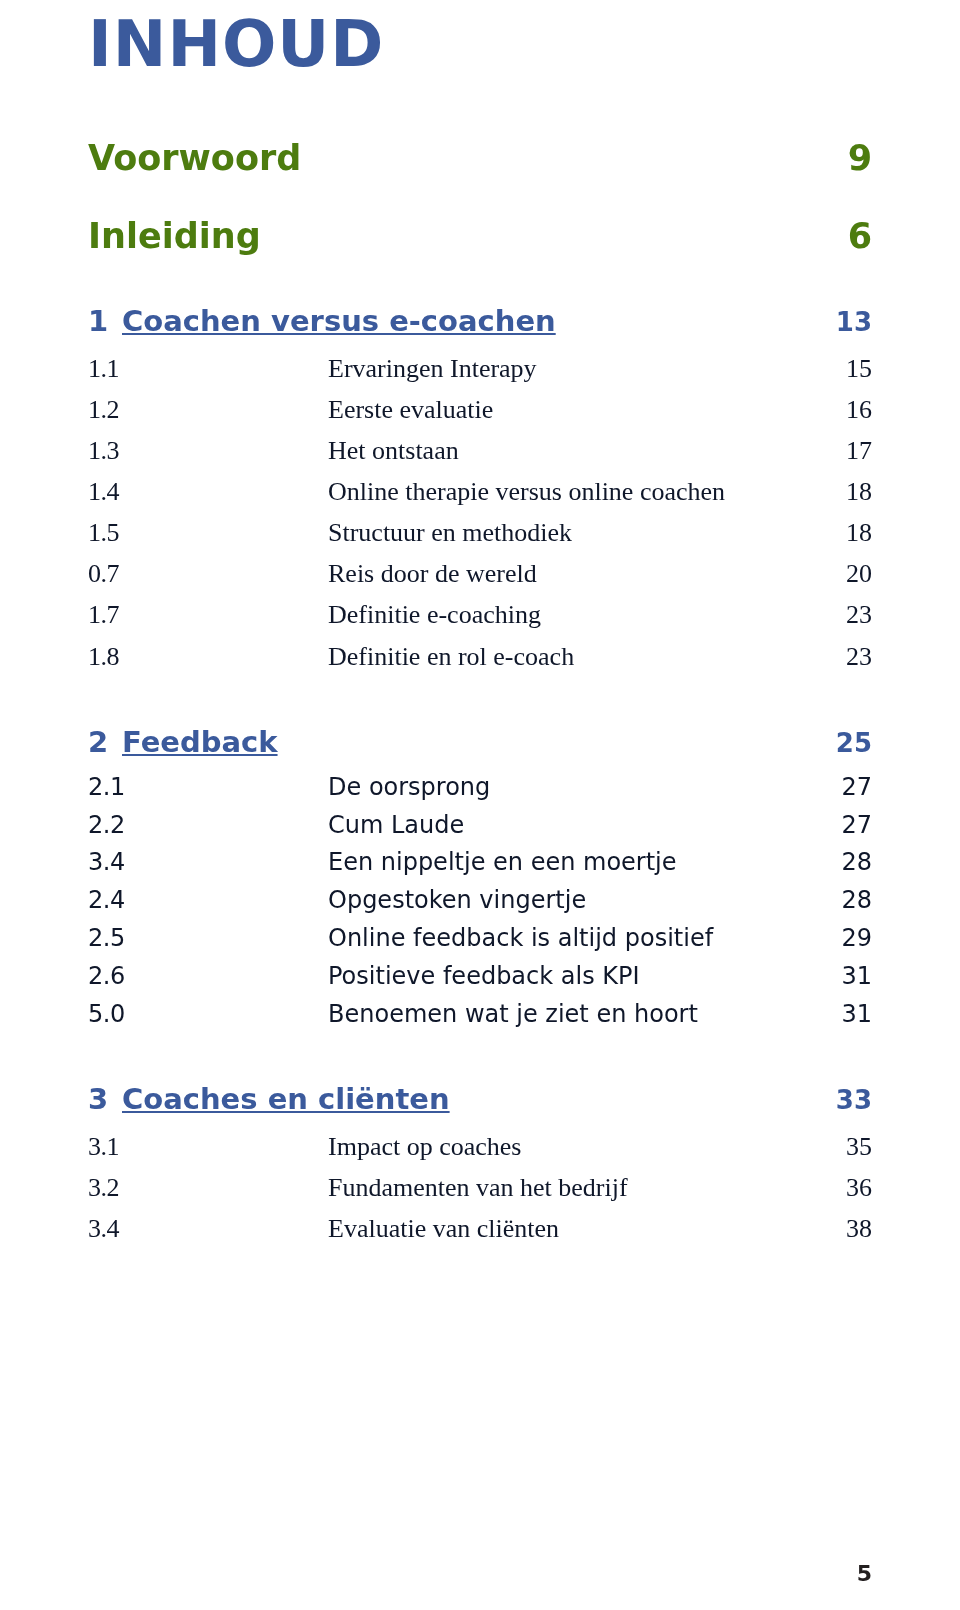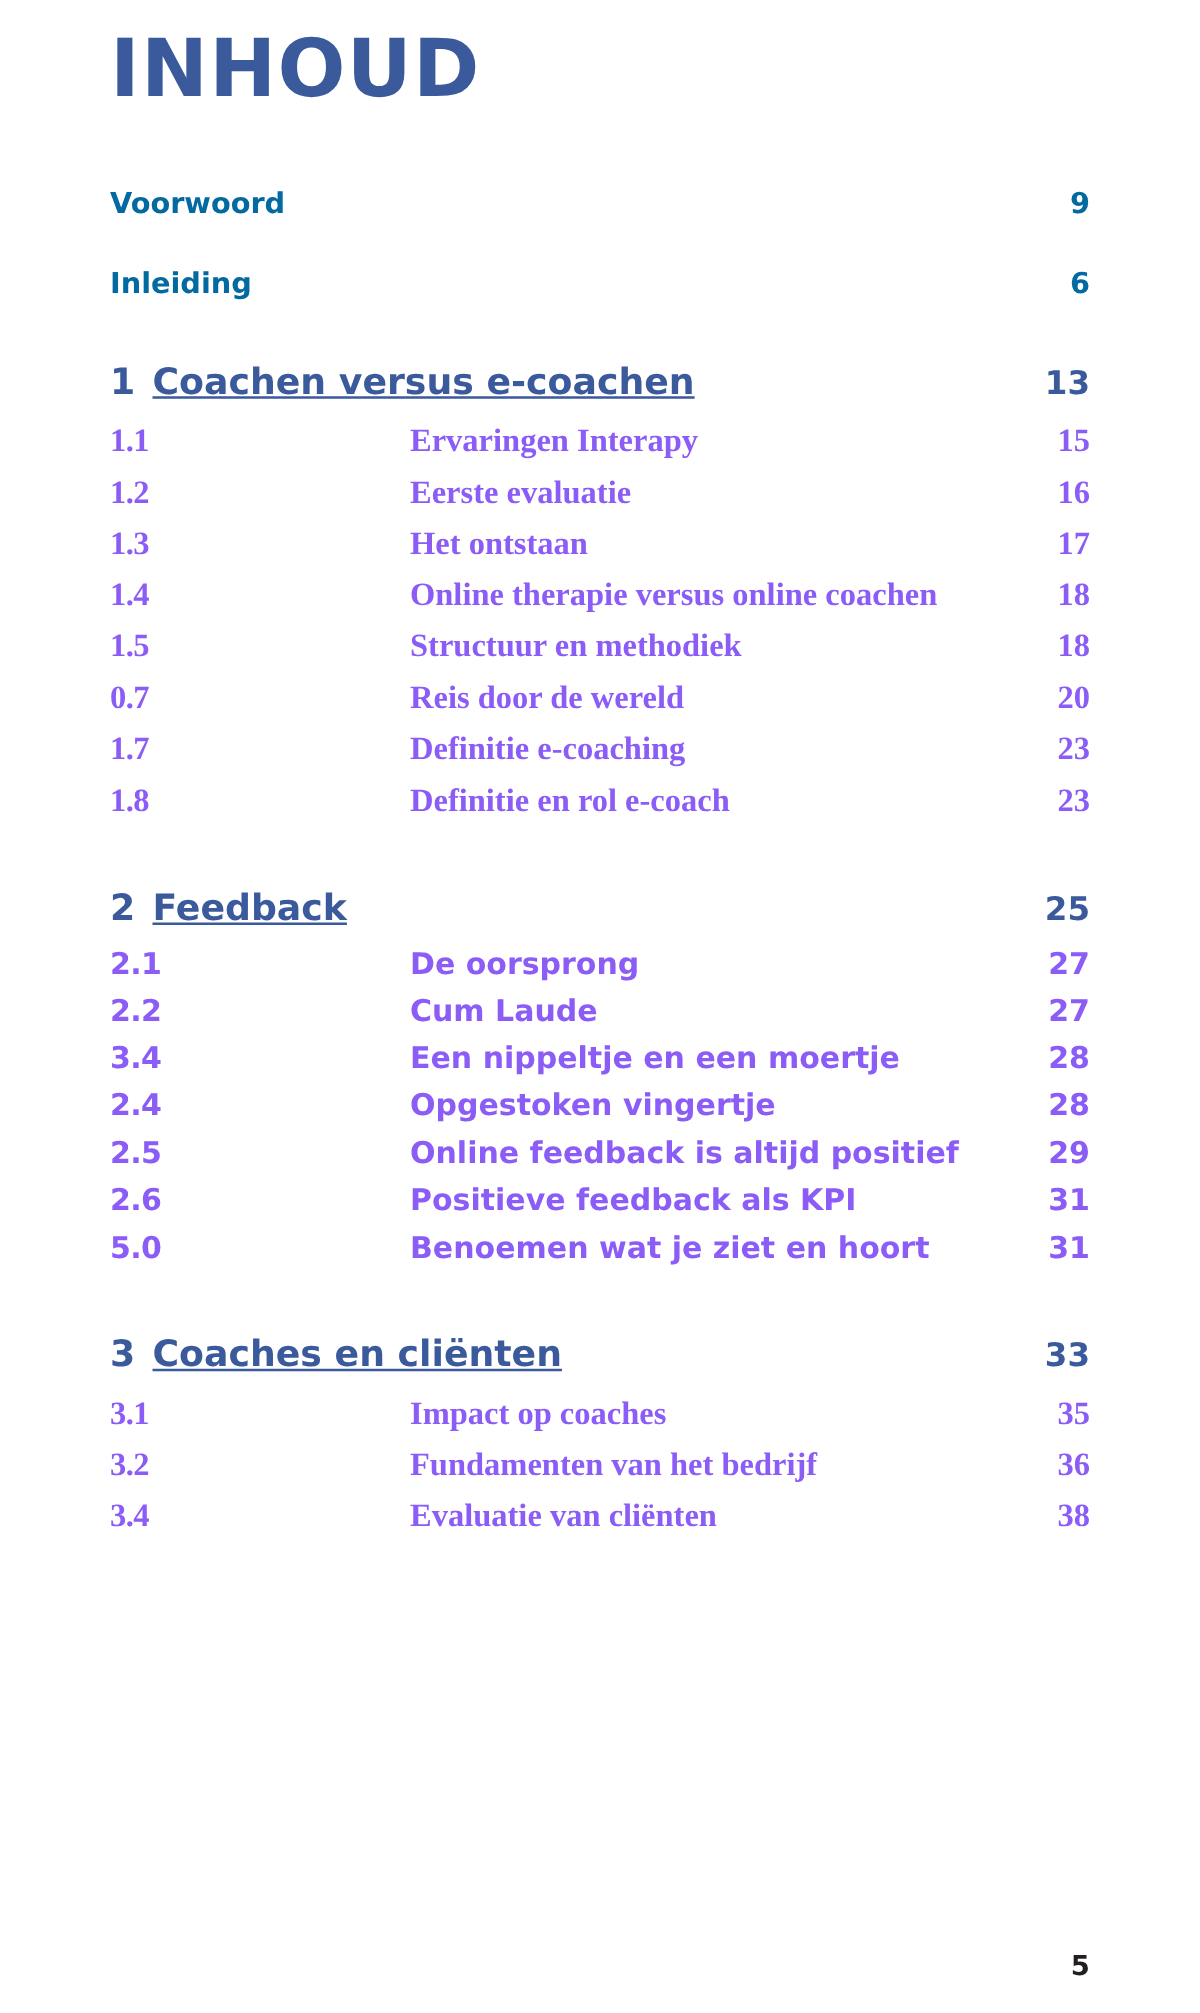"INHOUD" .toc-title { padding-top: 24px -> 12px }
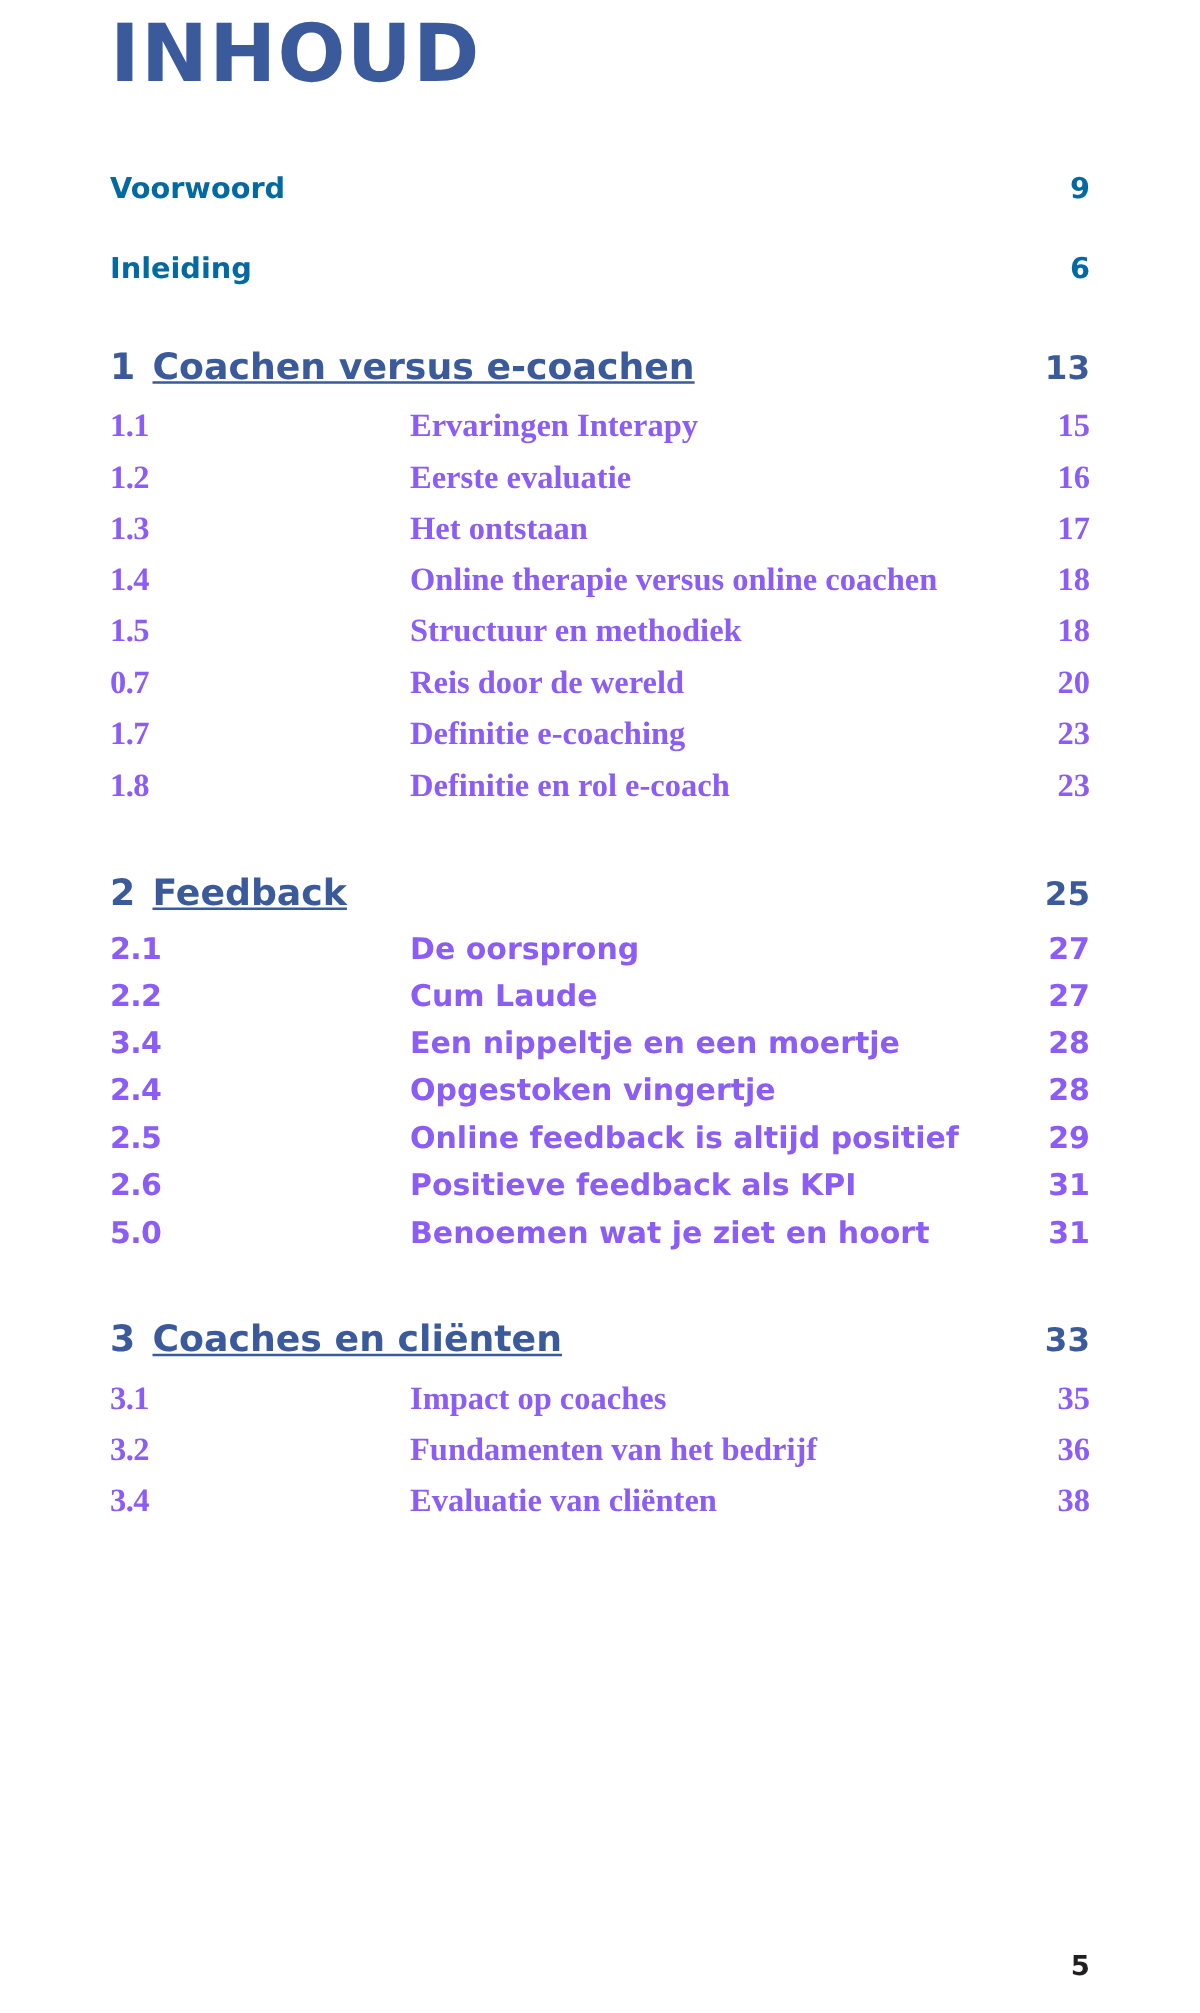"Voorwoord" .front-row { color: #0369a1 -> #4d7c0f; font-size: 23px -> 35px }
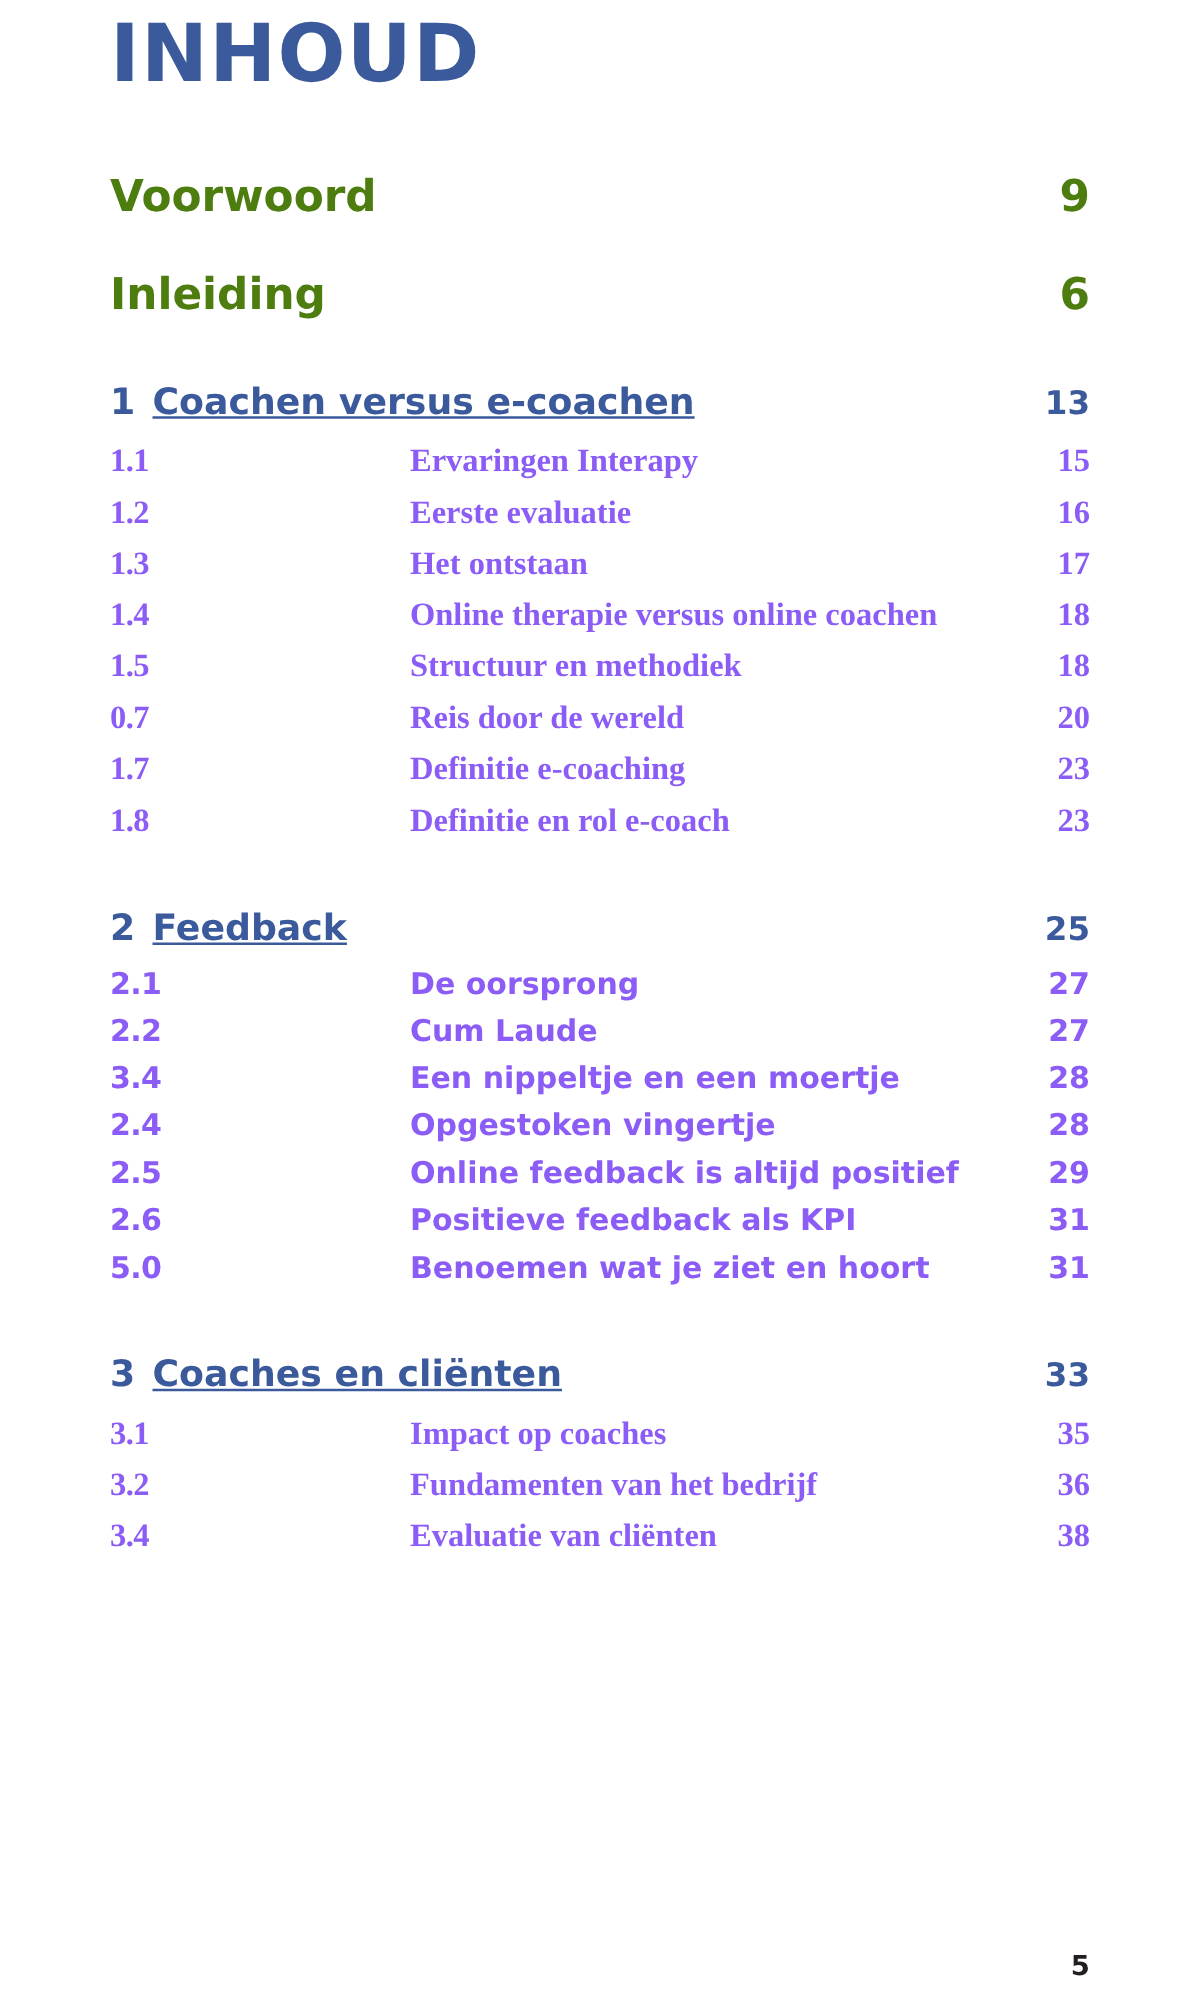"1.1" .sec-row { color: #8b5cf6 -> #0f172a; font-weight: bold -> none }
